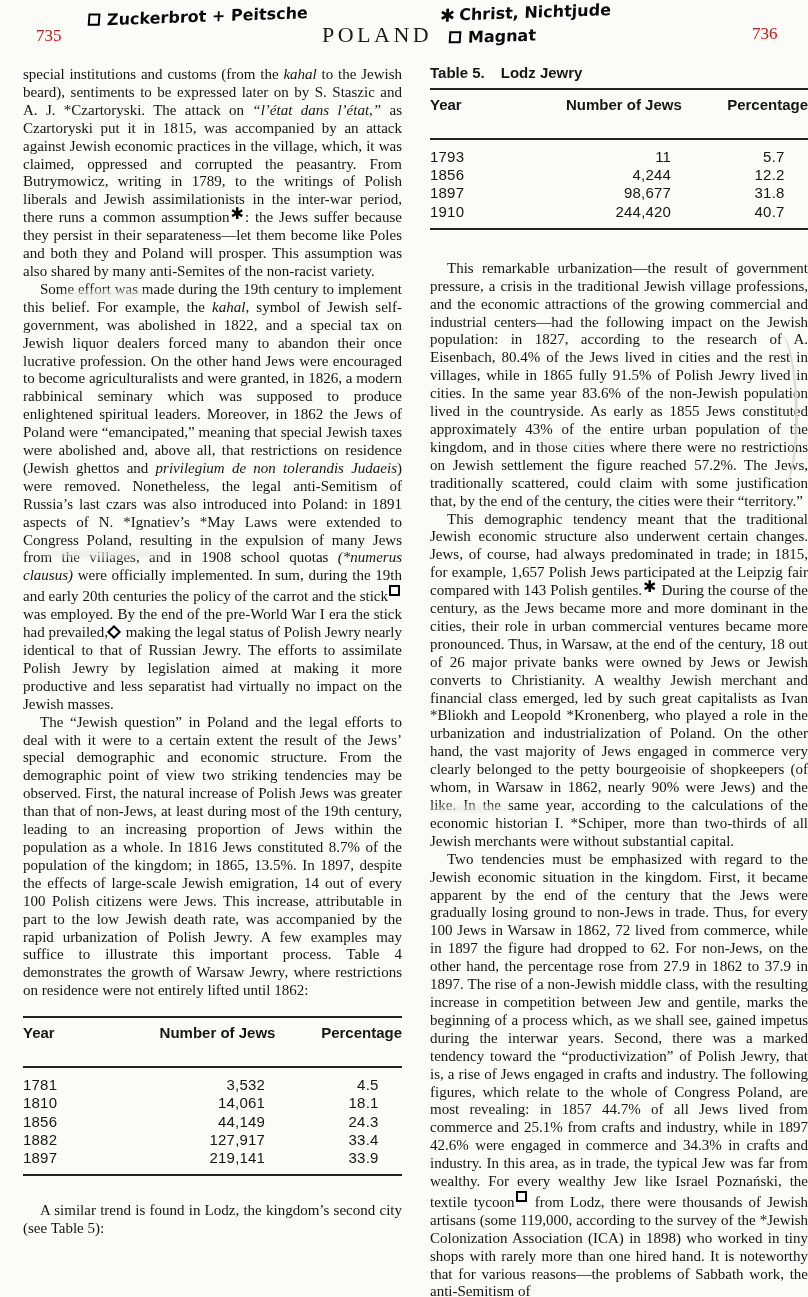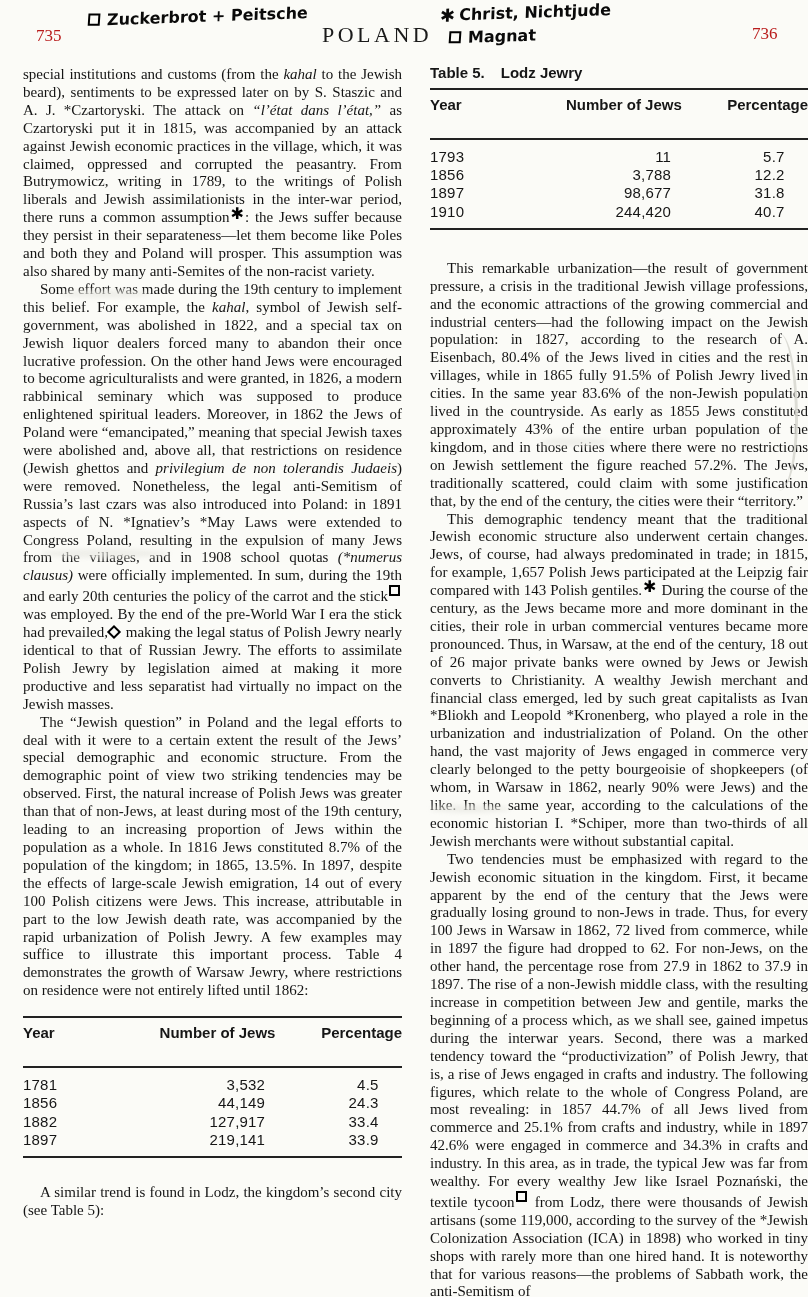"3,788" td.c2 { text: 3,788 -> 4,244 }
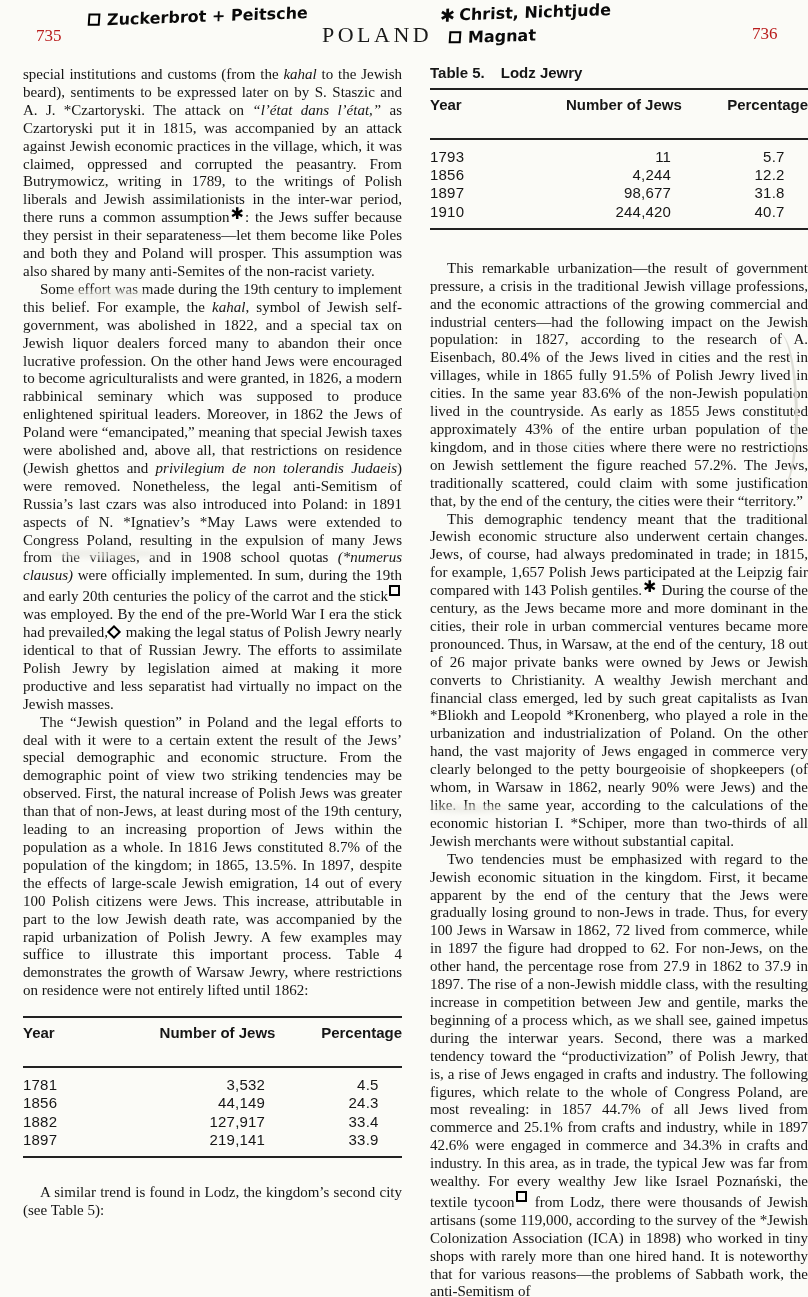"1810" tr { html: none -> <tr> <td>1810</td> <td>14,061</td> <td><span>18.1</span></td> </tr> }
